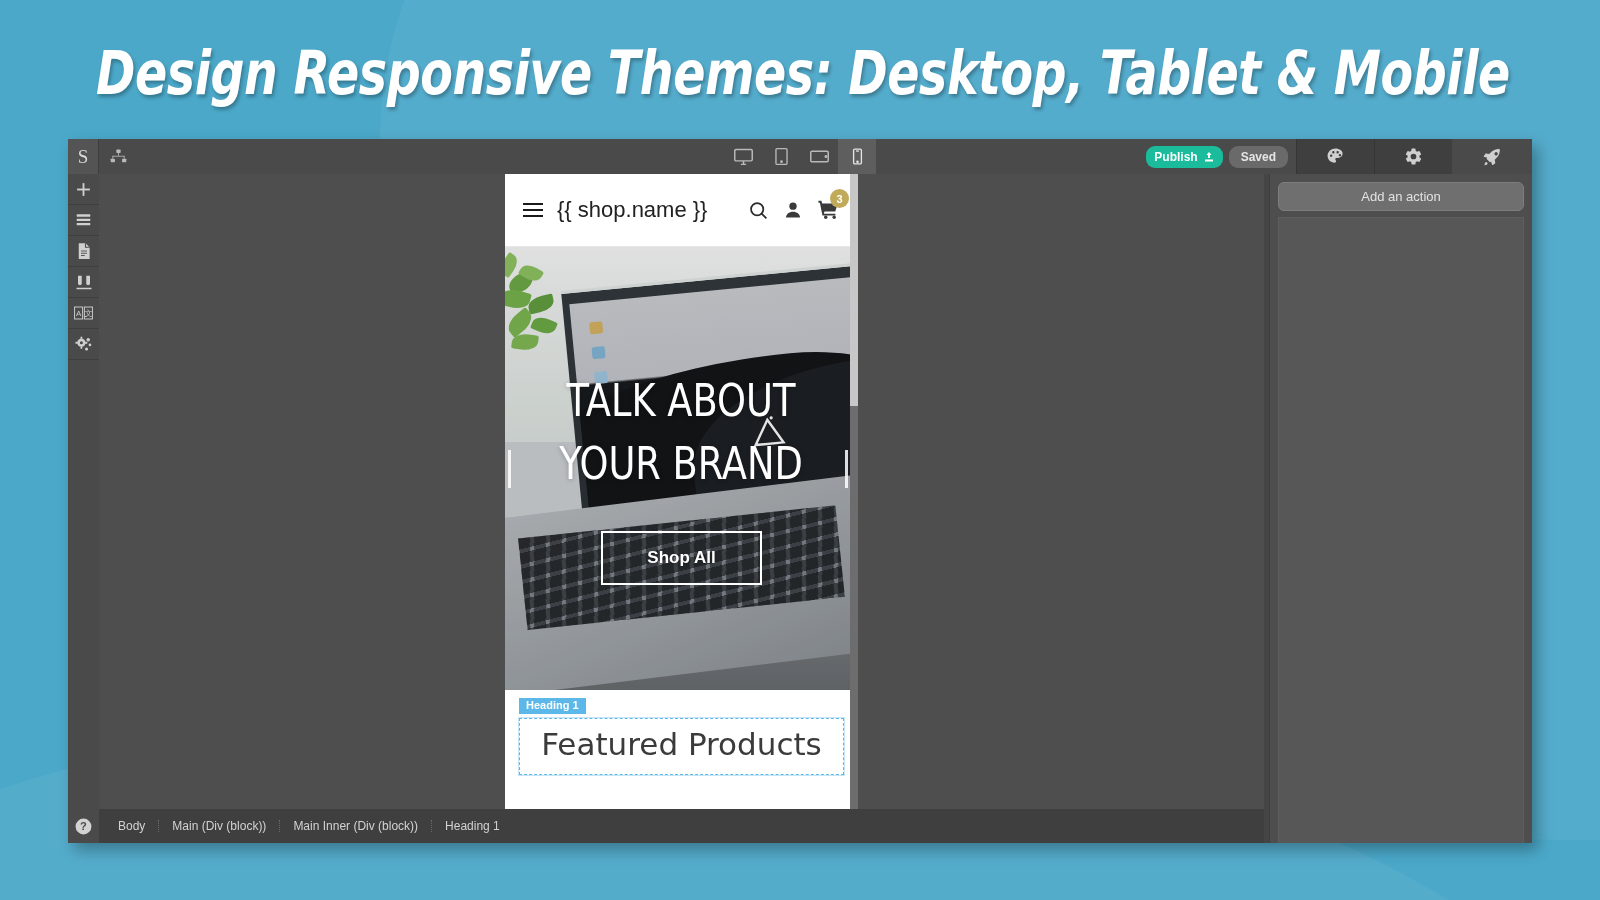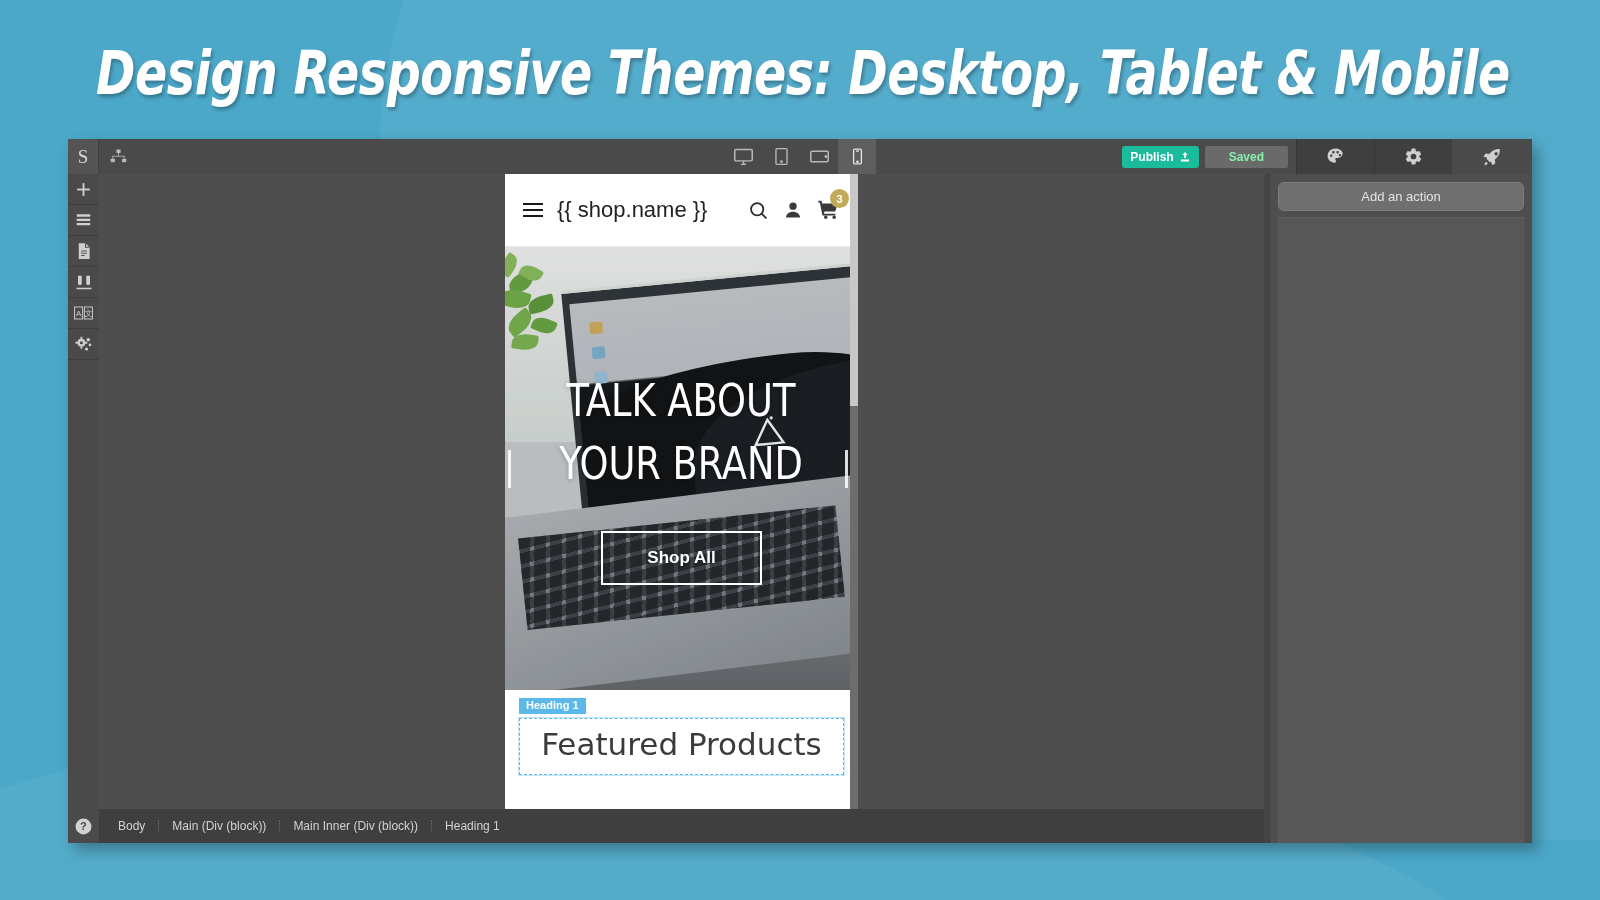"Publish" .btn-publish { border-radius: 3px -> 9px }
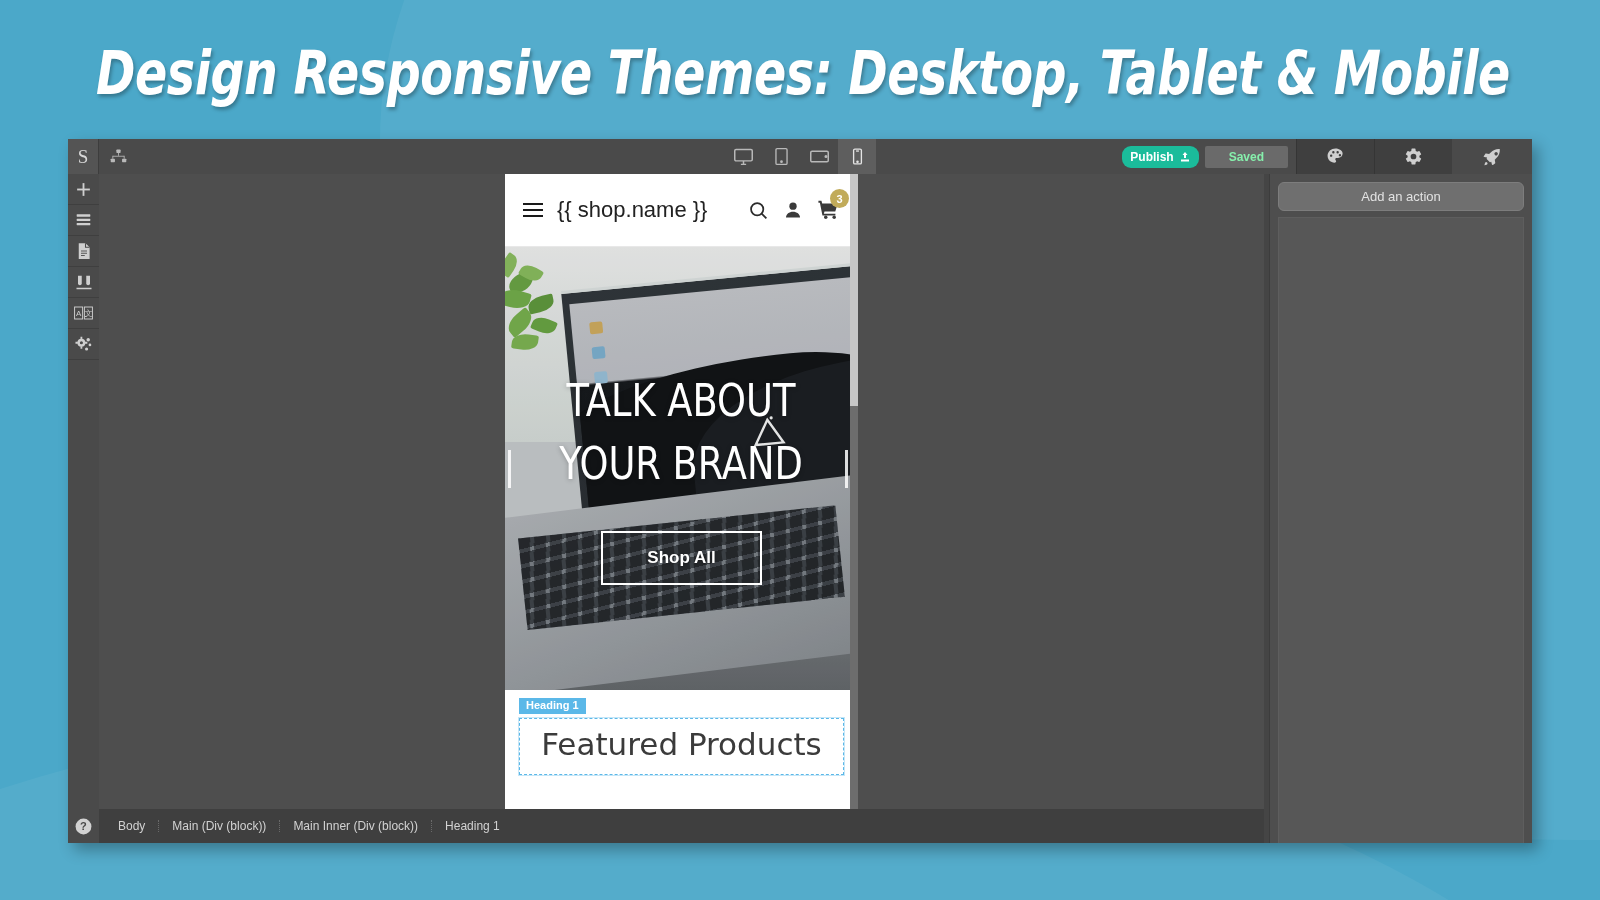"Saved" .btn-saved { border-radius: 2px -> 9px; color: #86efac -> #e5e5e5; padding: 4px 24px -> 4px 12px }
